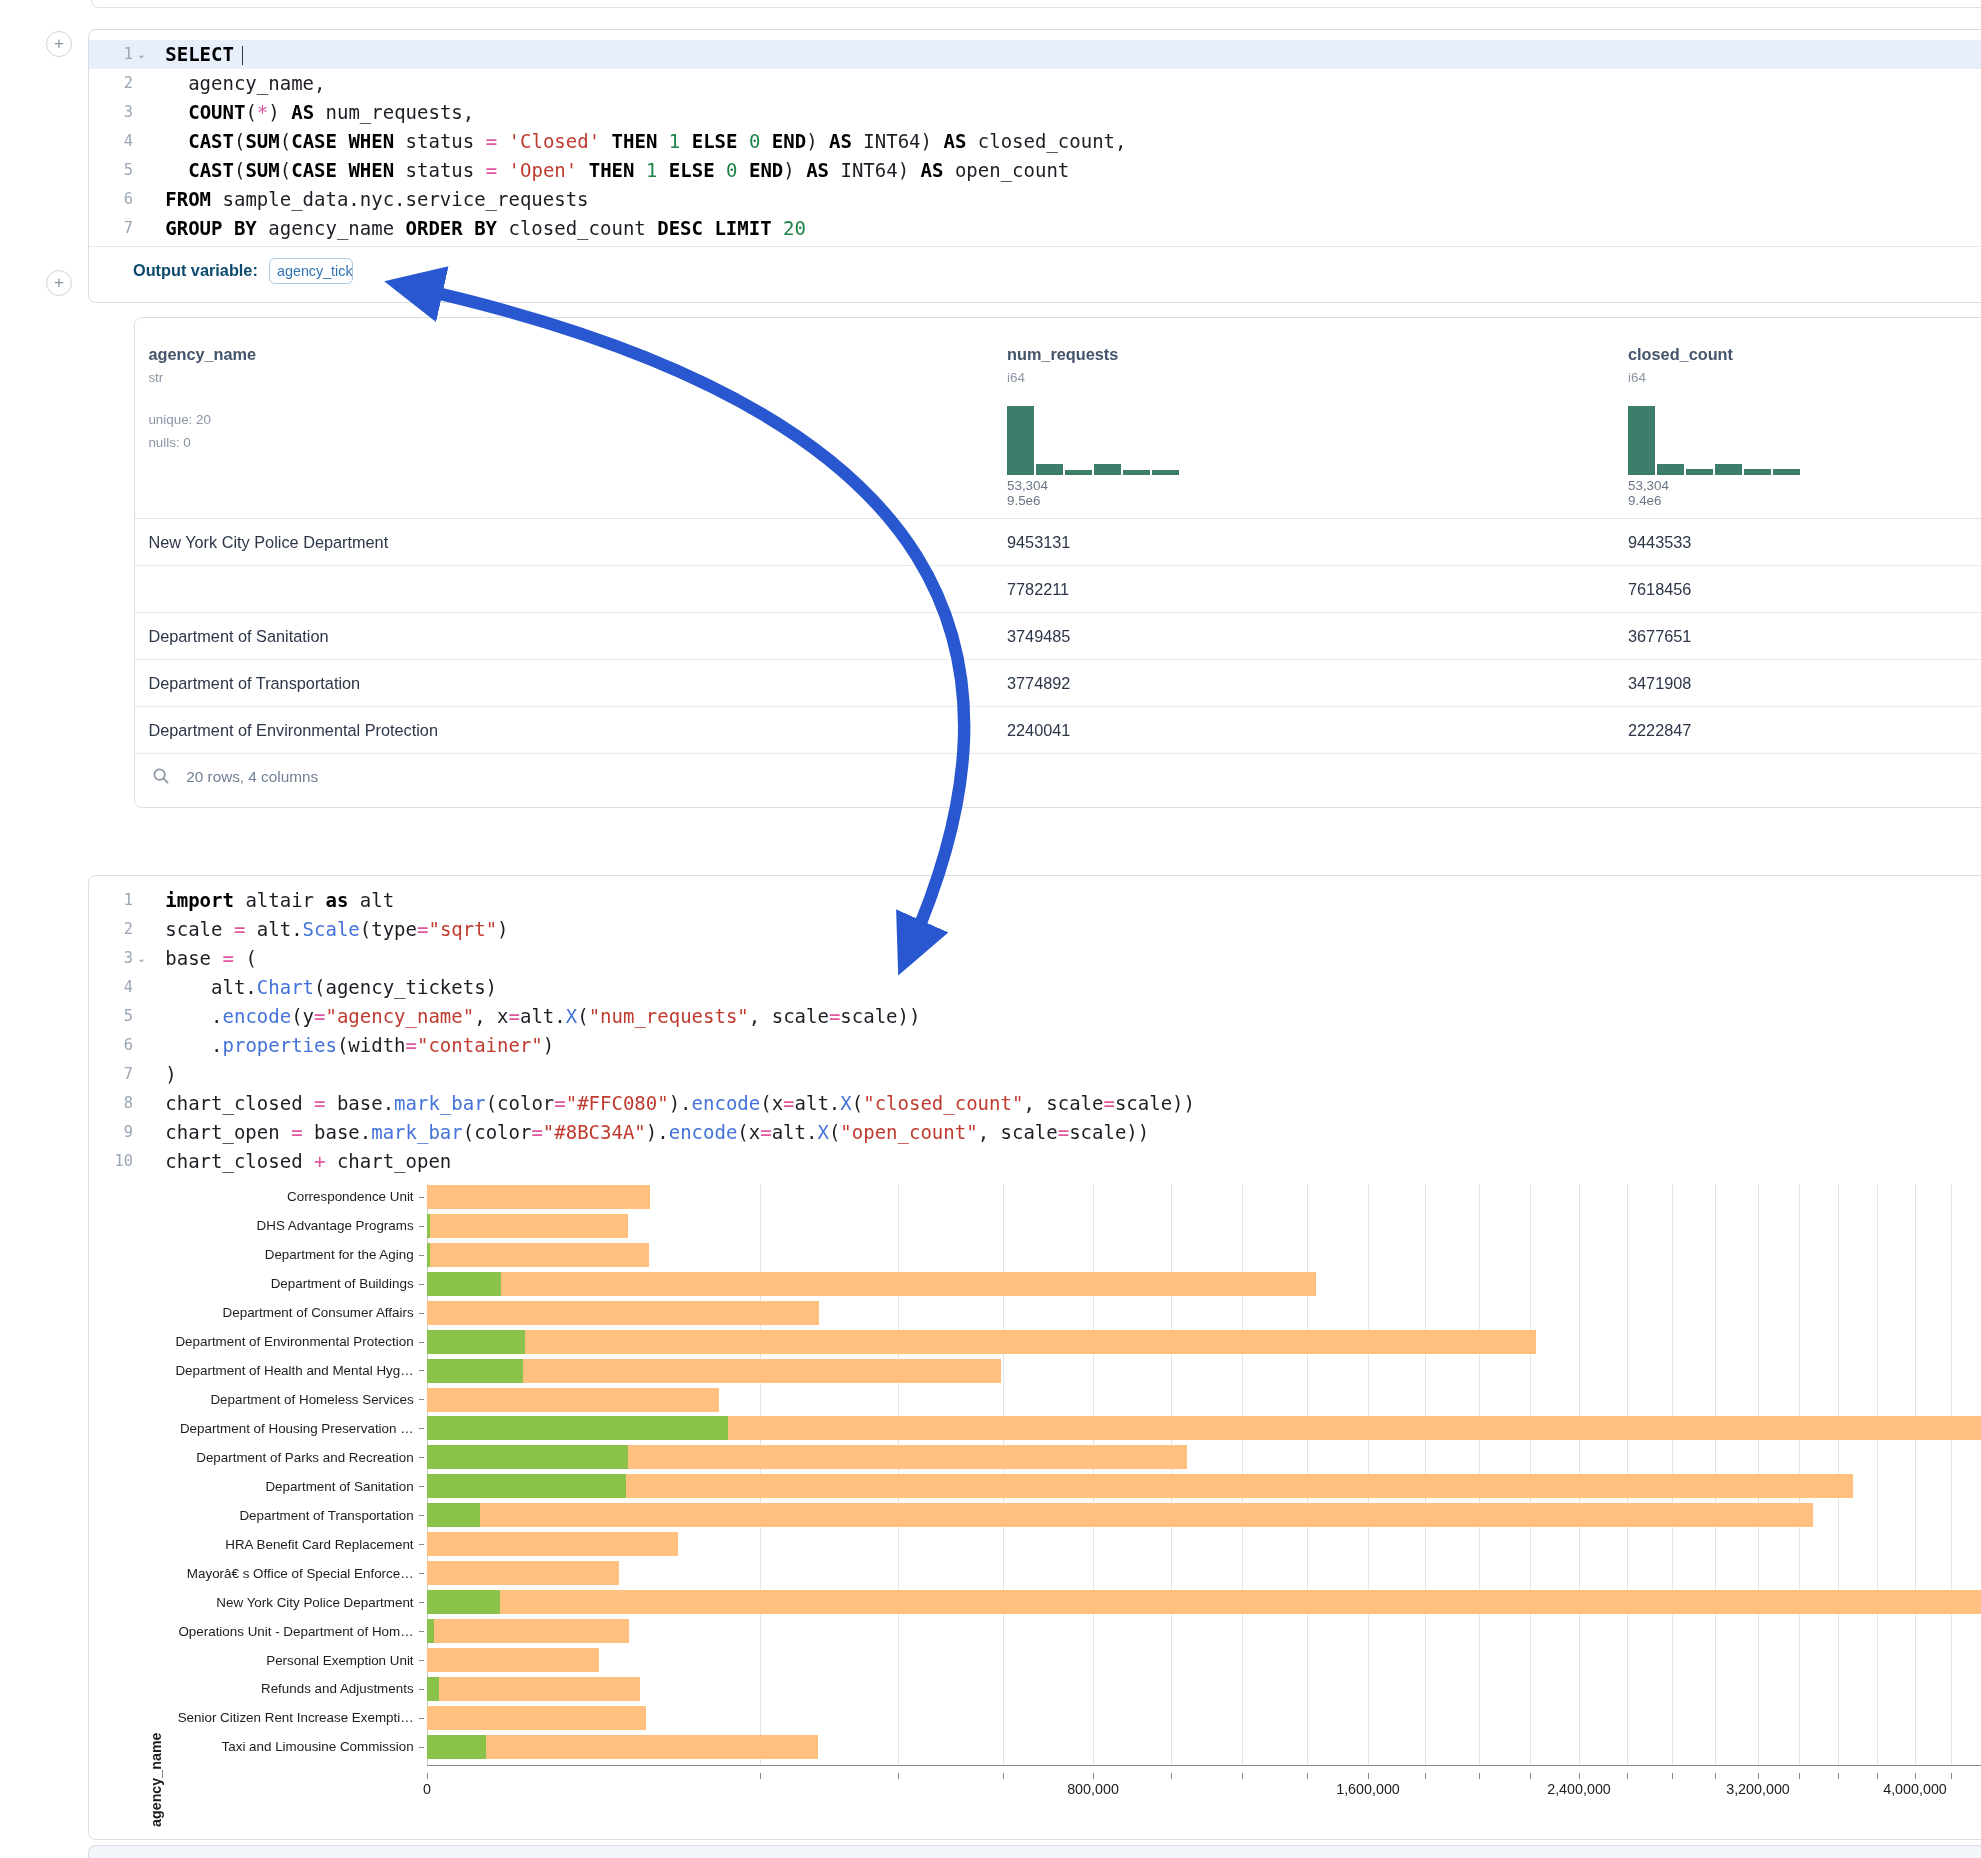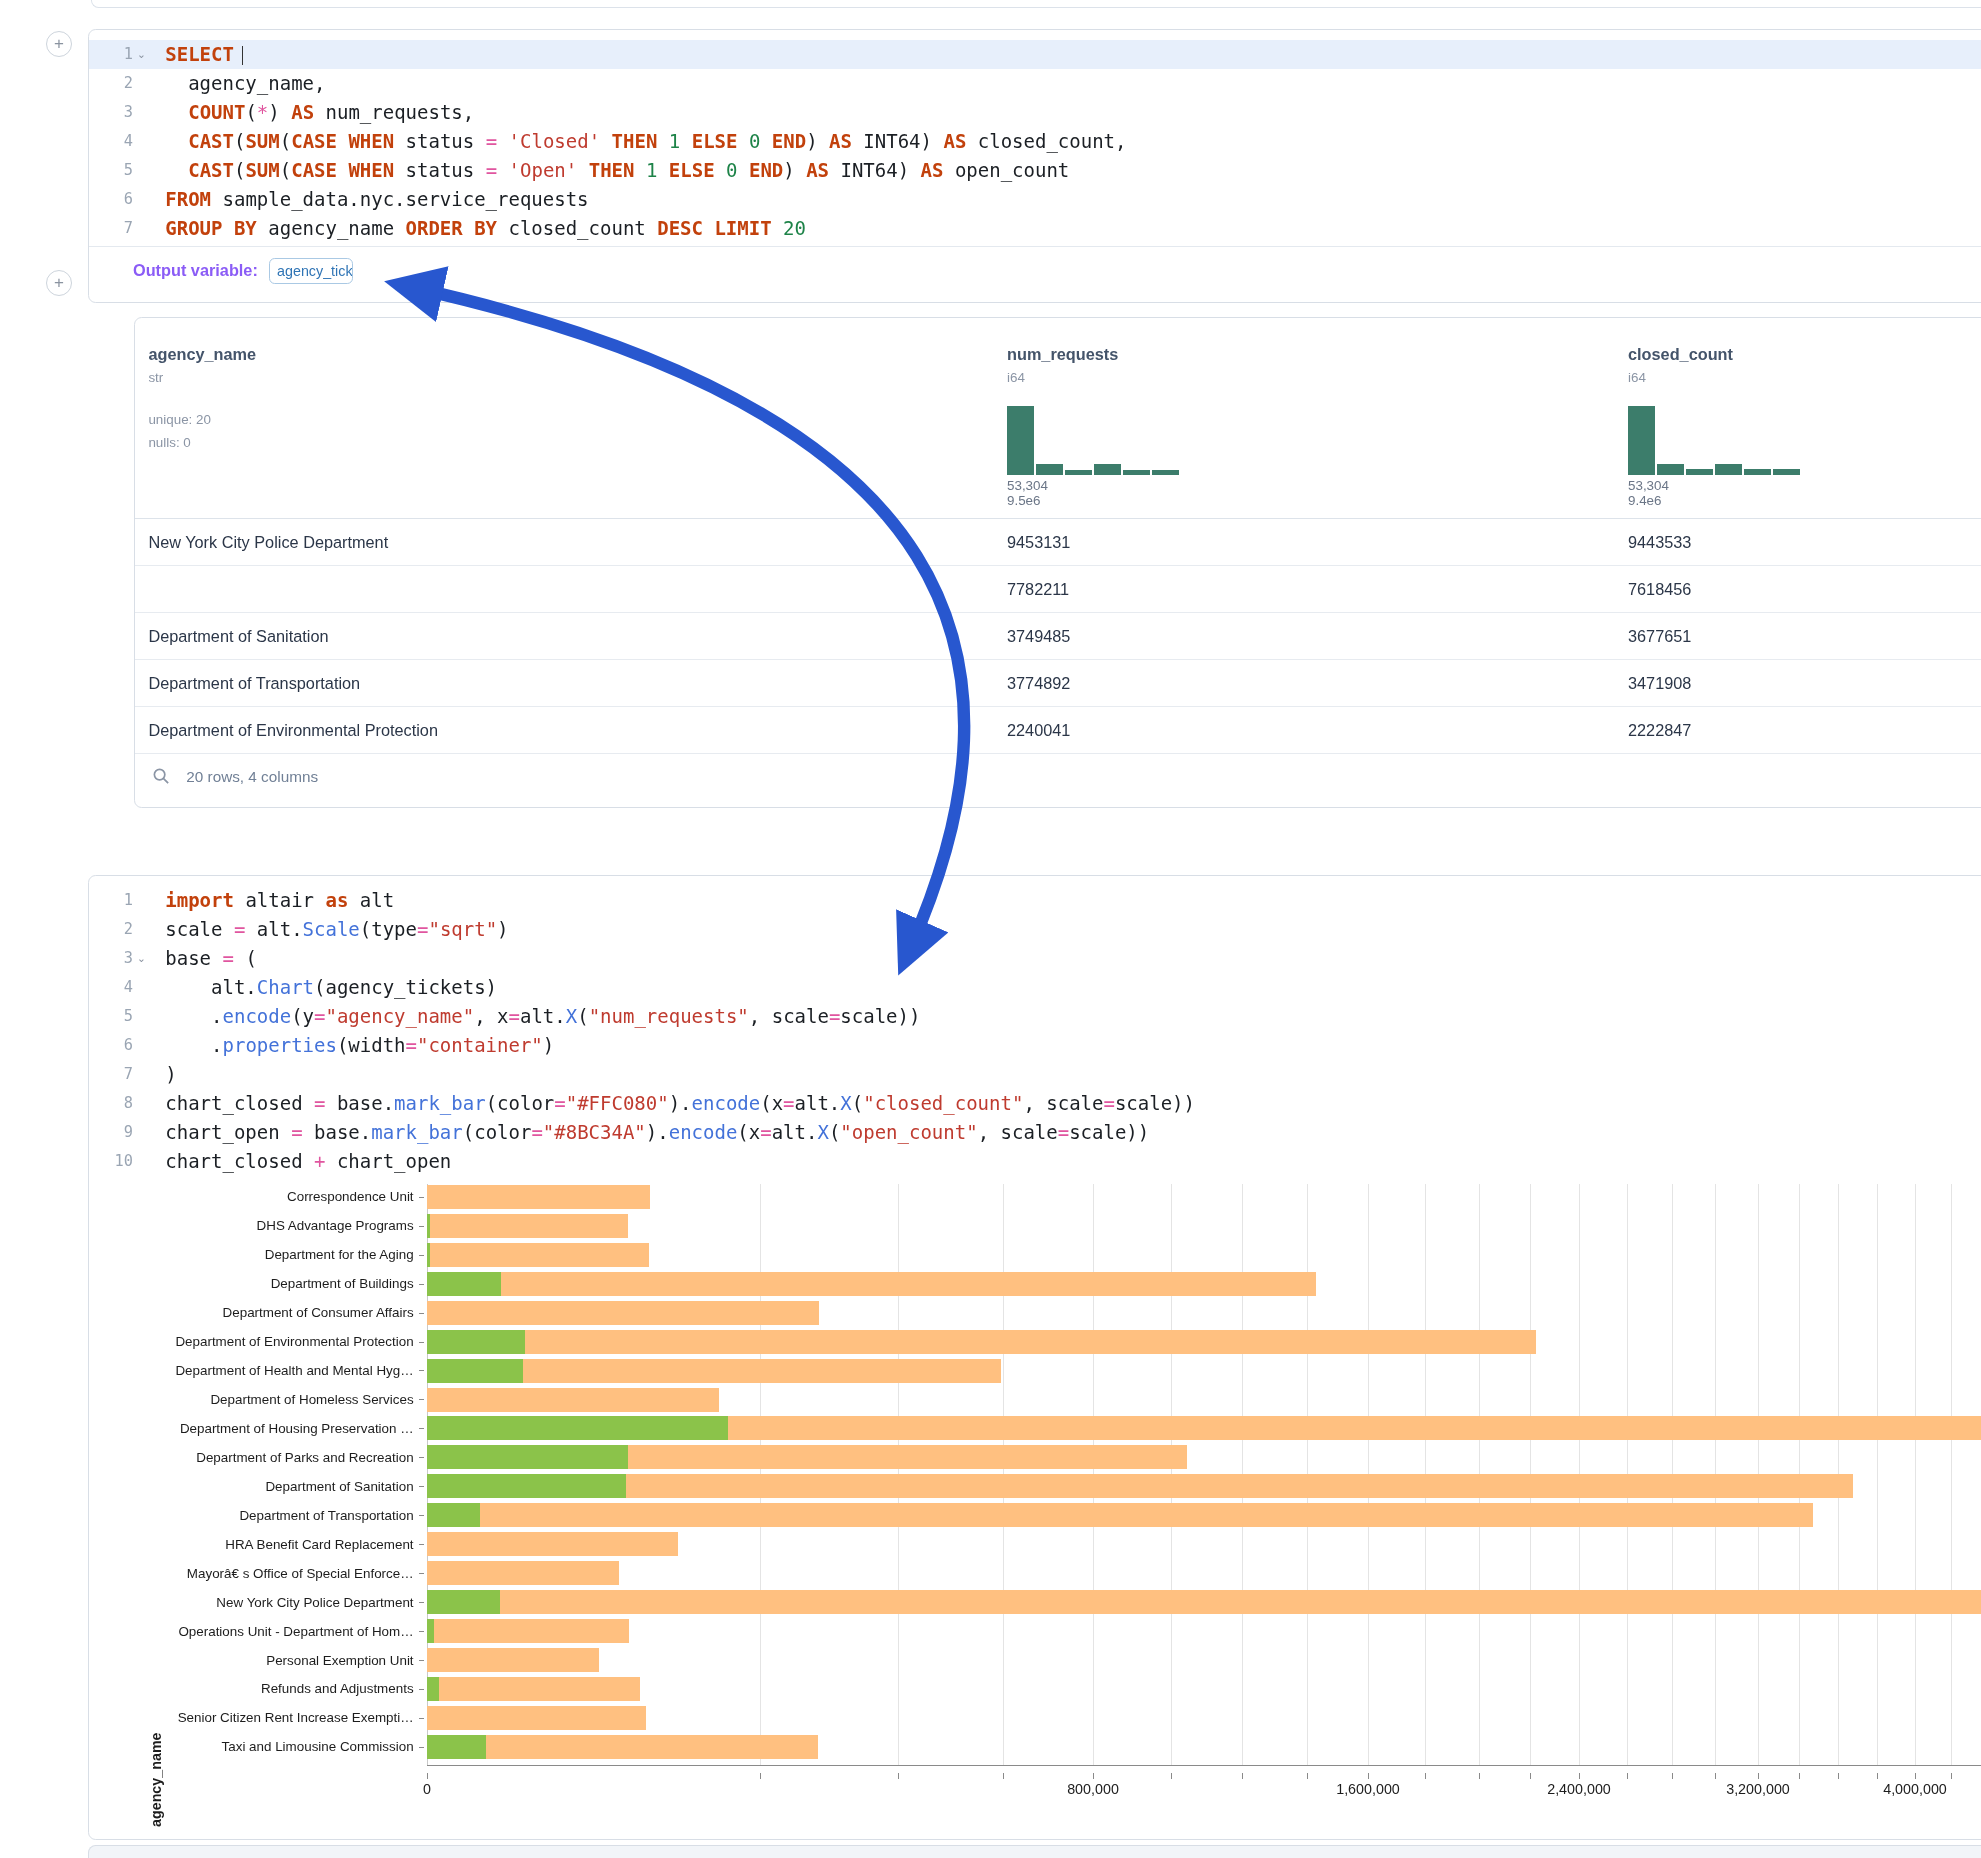"SELECT" .tok-k { color: #c2410c -> #000000 }
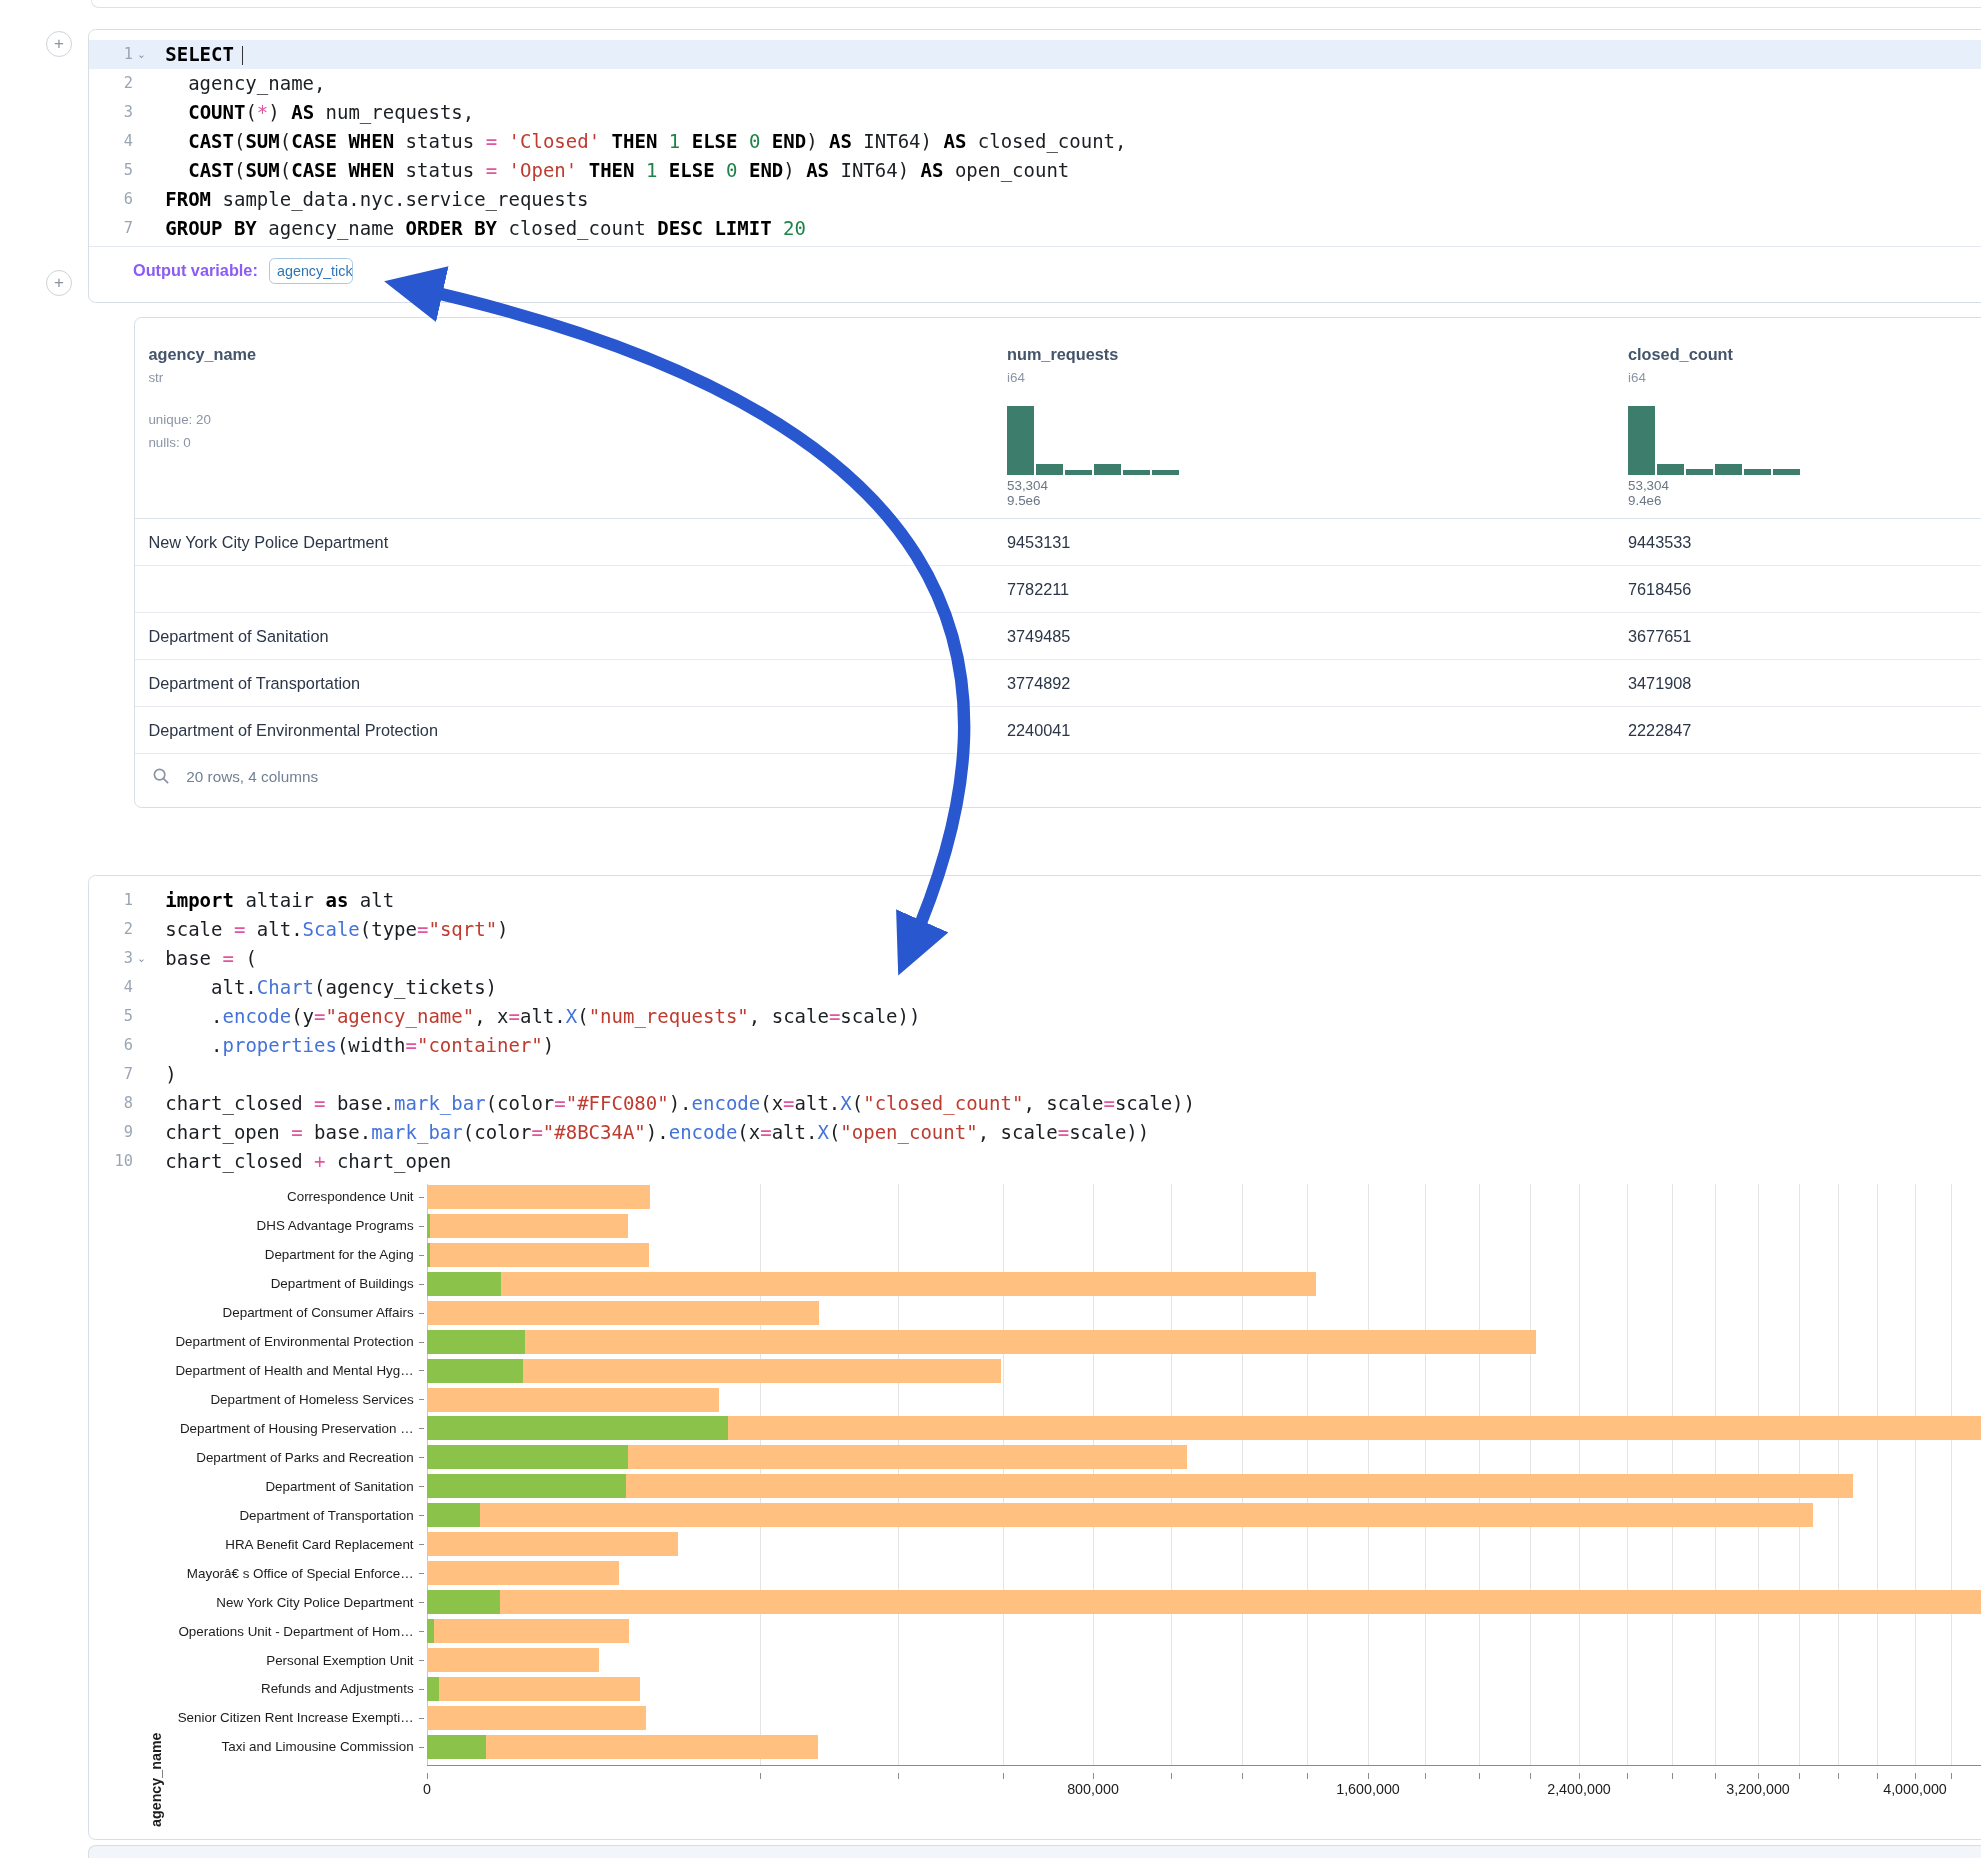"Output variable:" .outvar-label { color: #8b5cf6 -> #0c4a6e }
